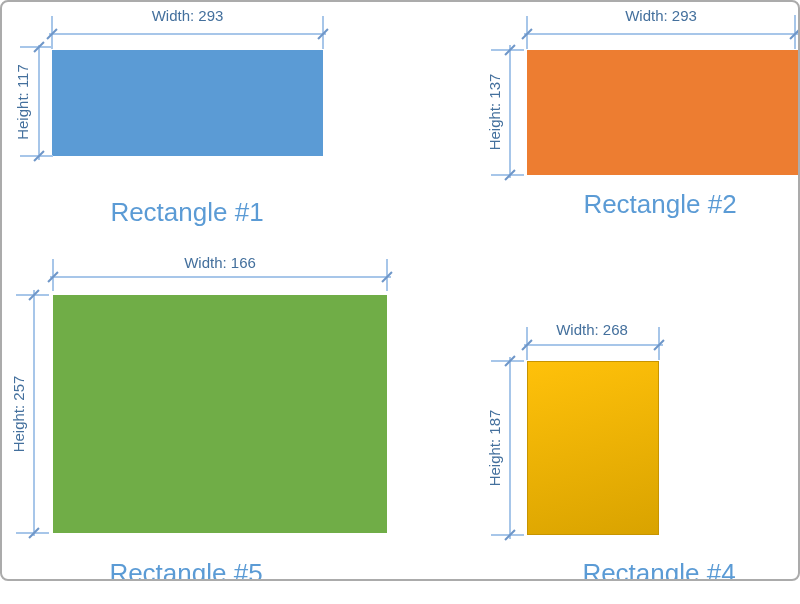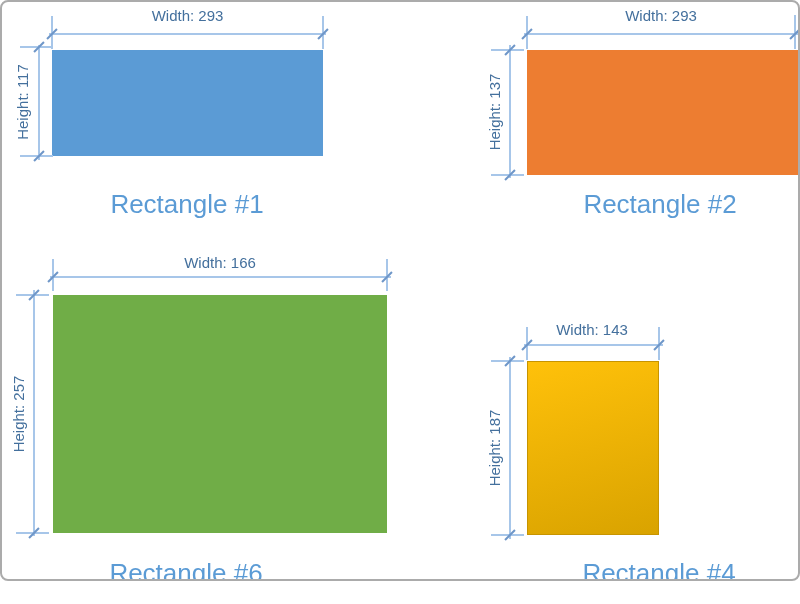"Rectangle #1" div.caption { top: 187px -> 195px }
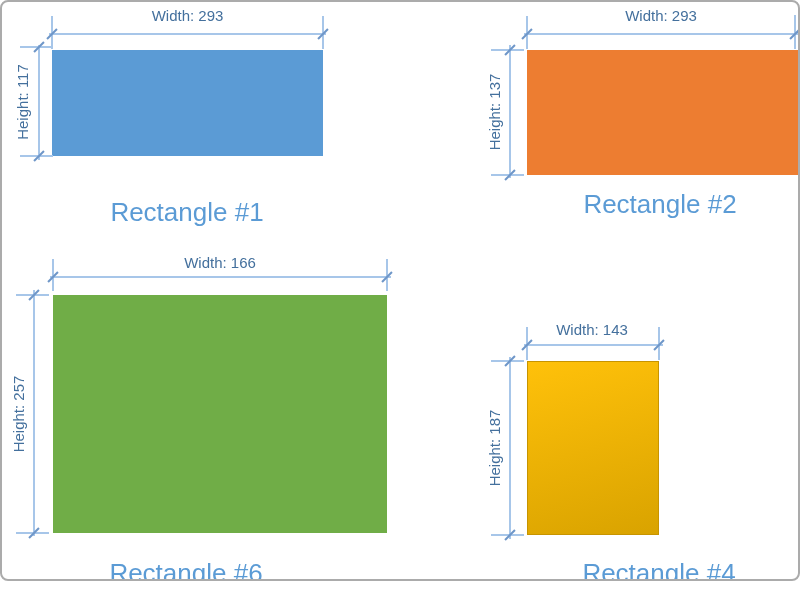"Width: 143" div.dimtext { text: 143 -> 268 }
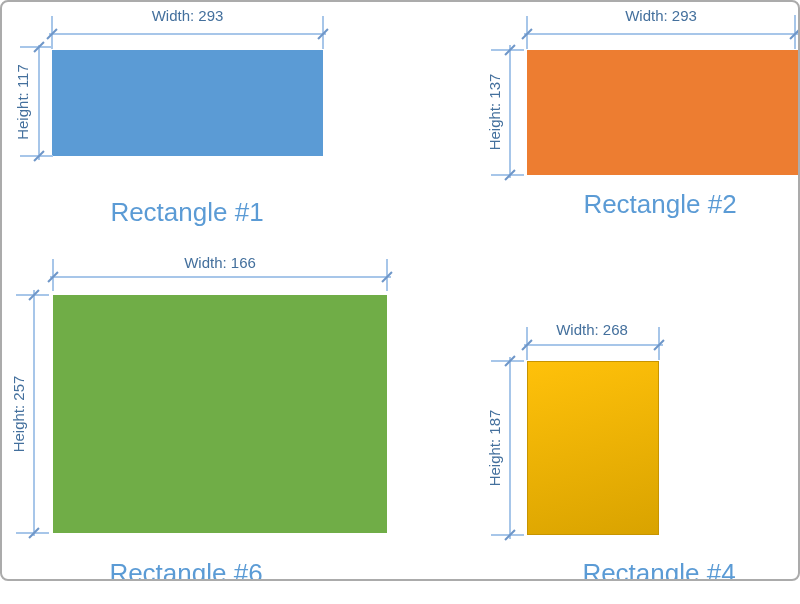"Rectangle #6" div.caption { text: 6 -> 5 }
